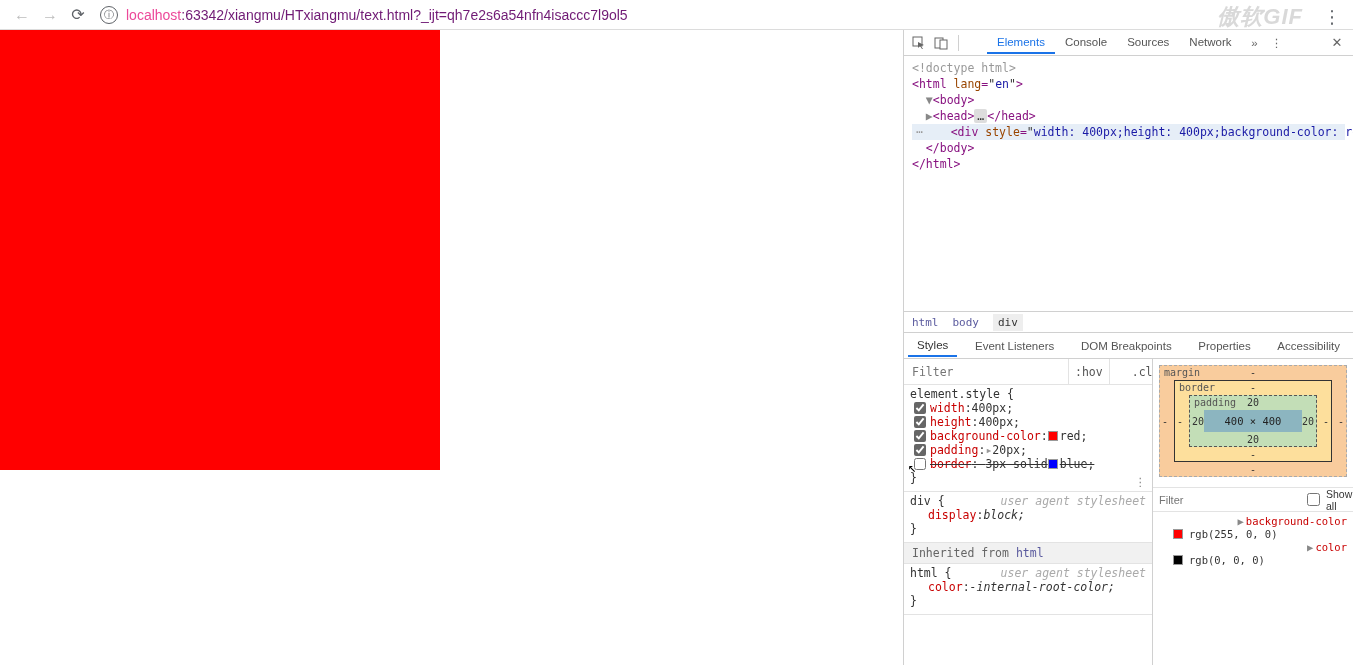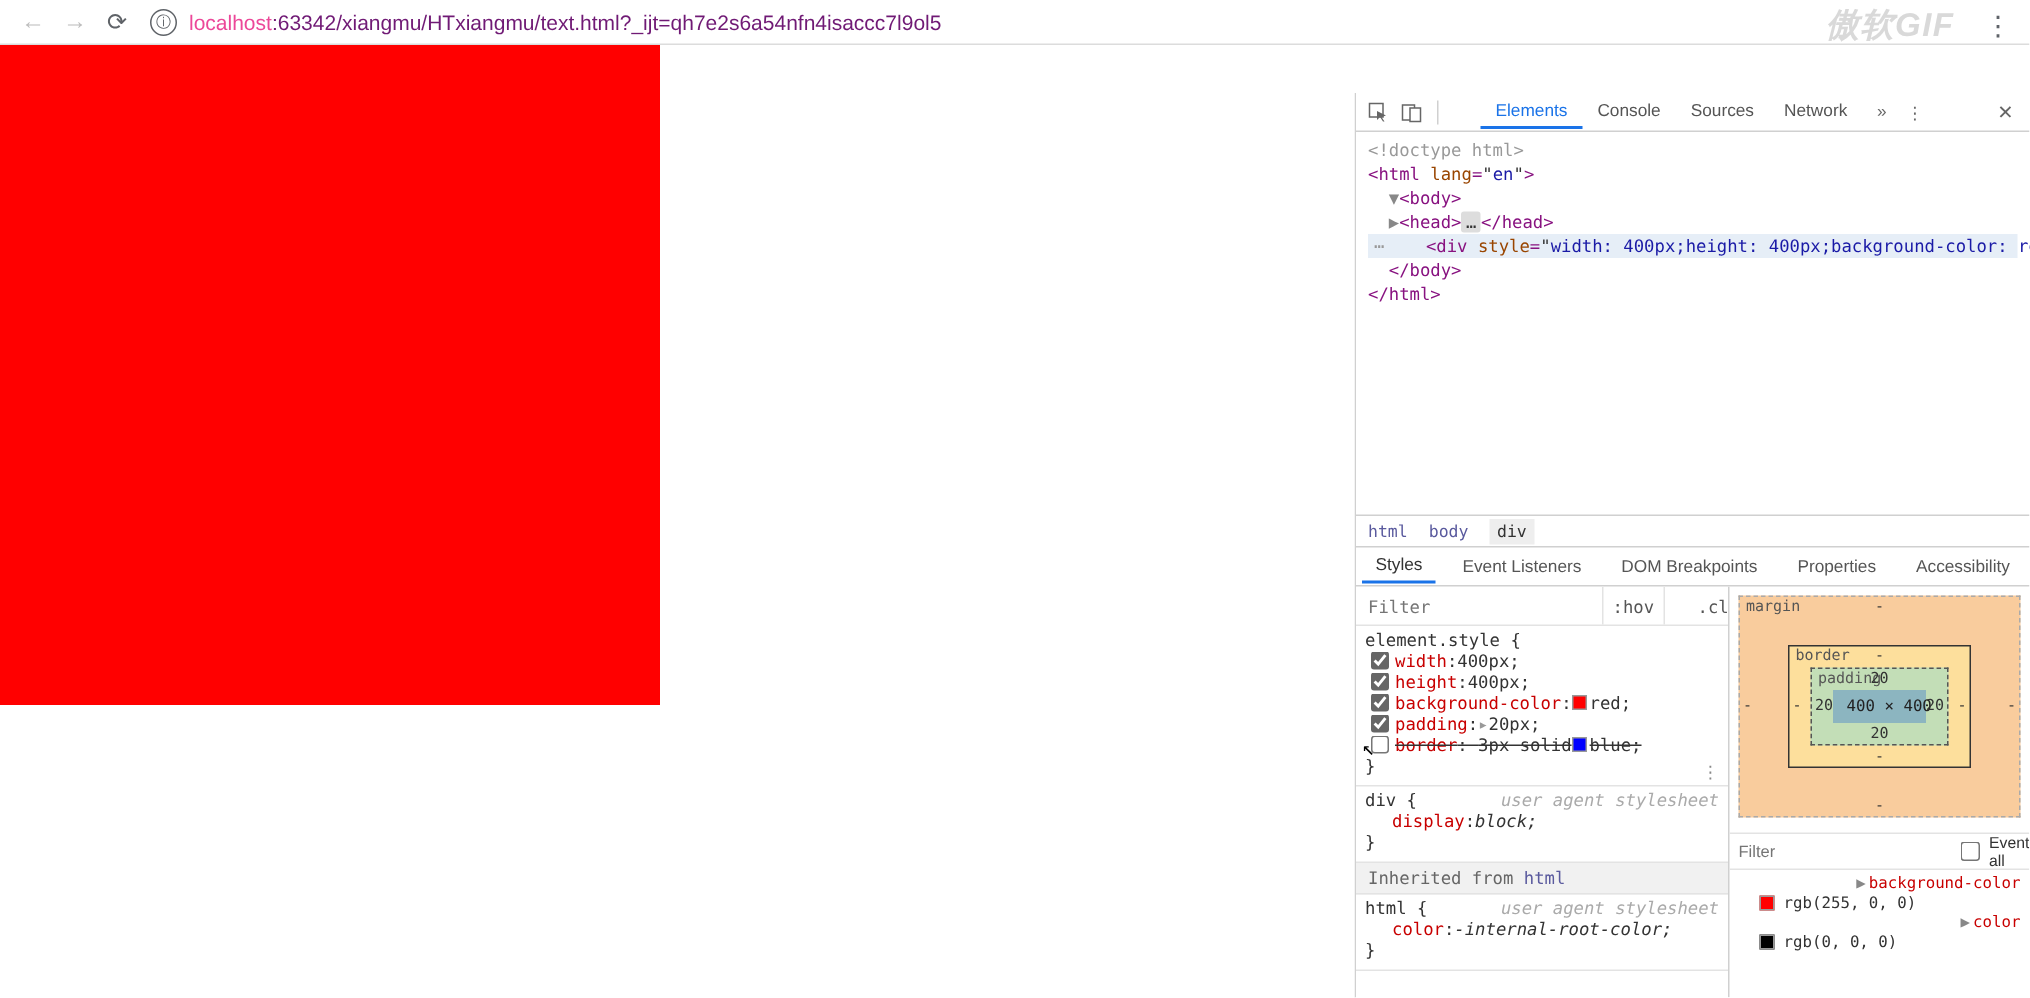"Elements" .devtools { margin-top: 32px -> none }
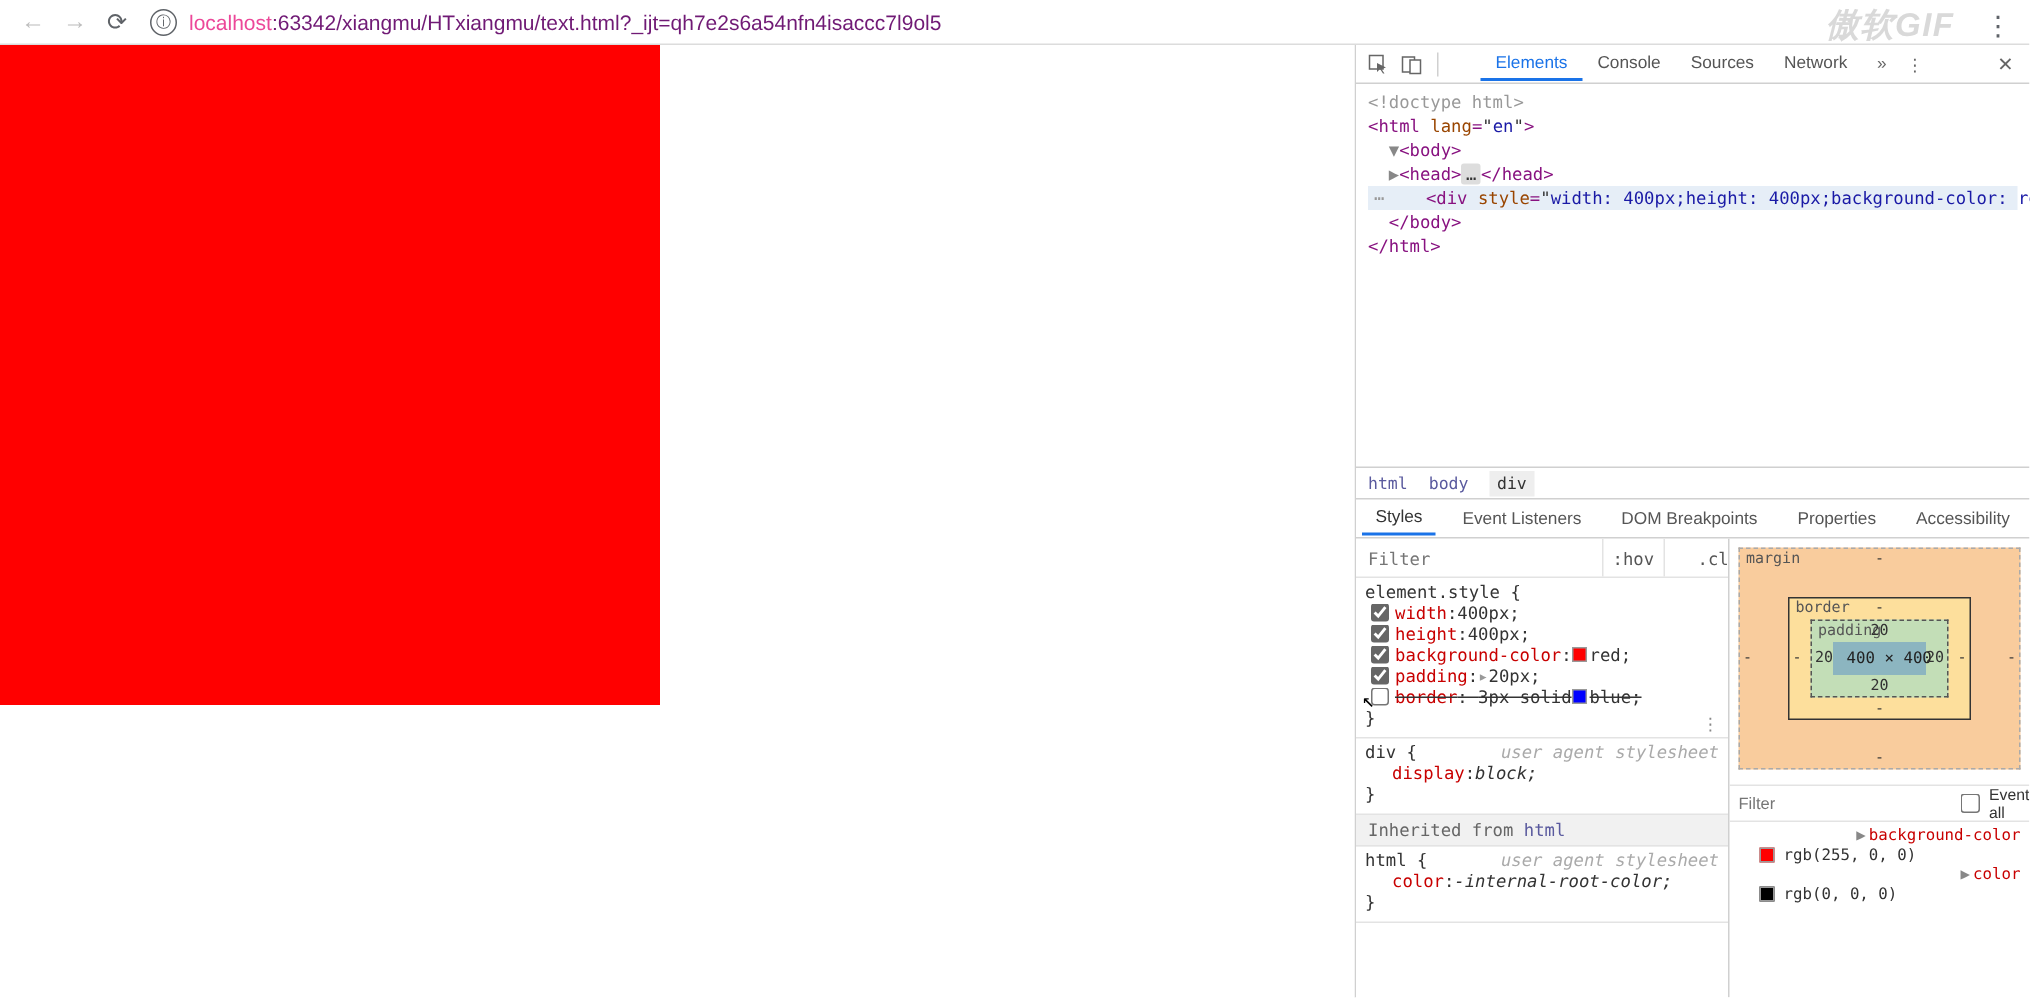"margin" .bm-layer { padding: 32px -> 14px }
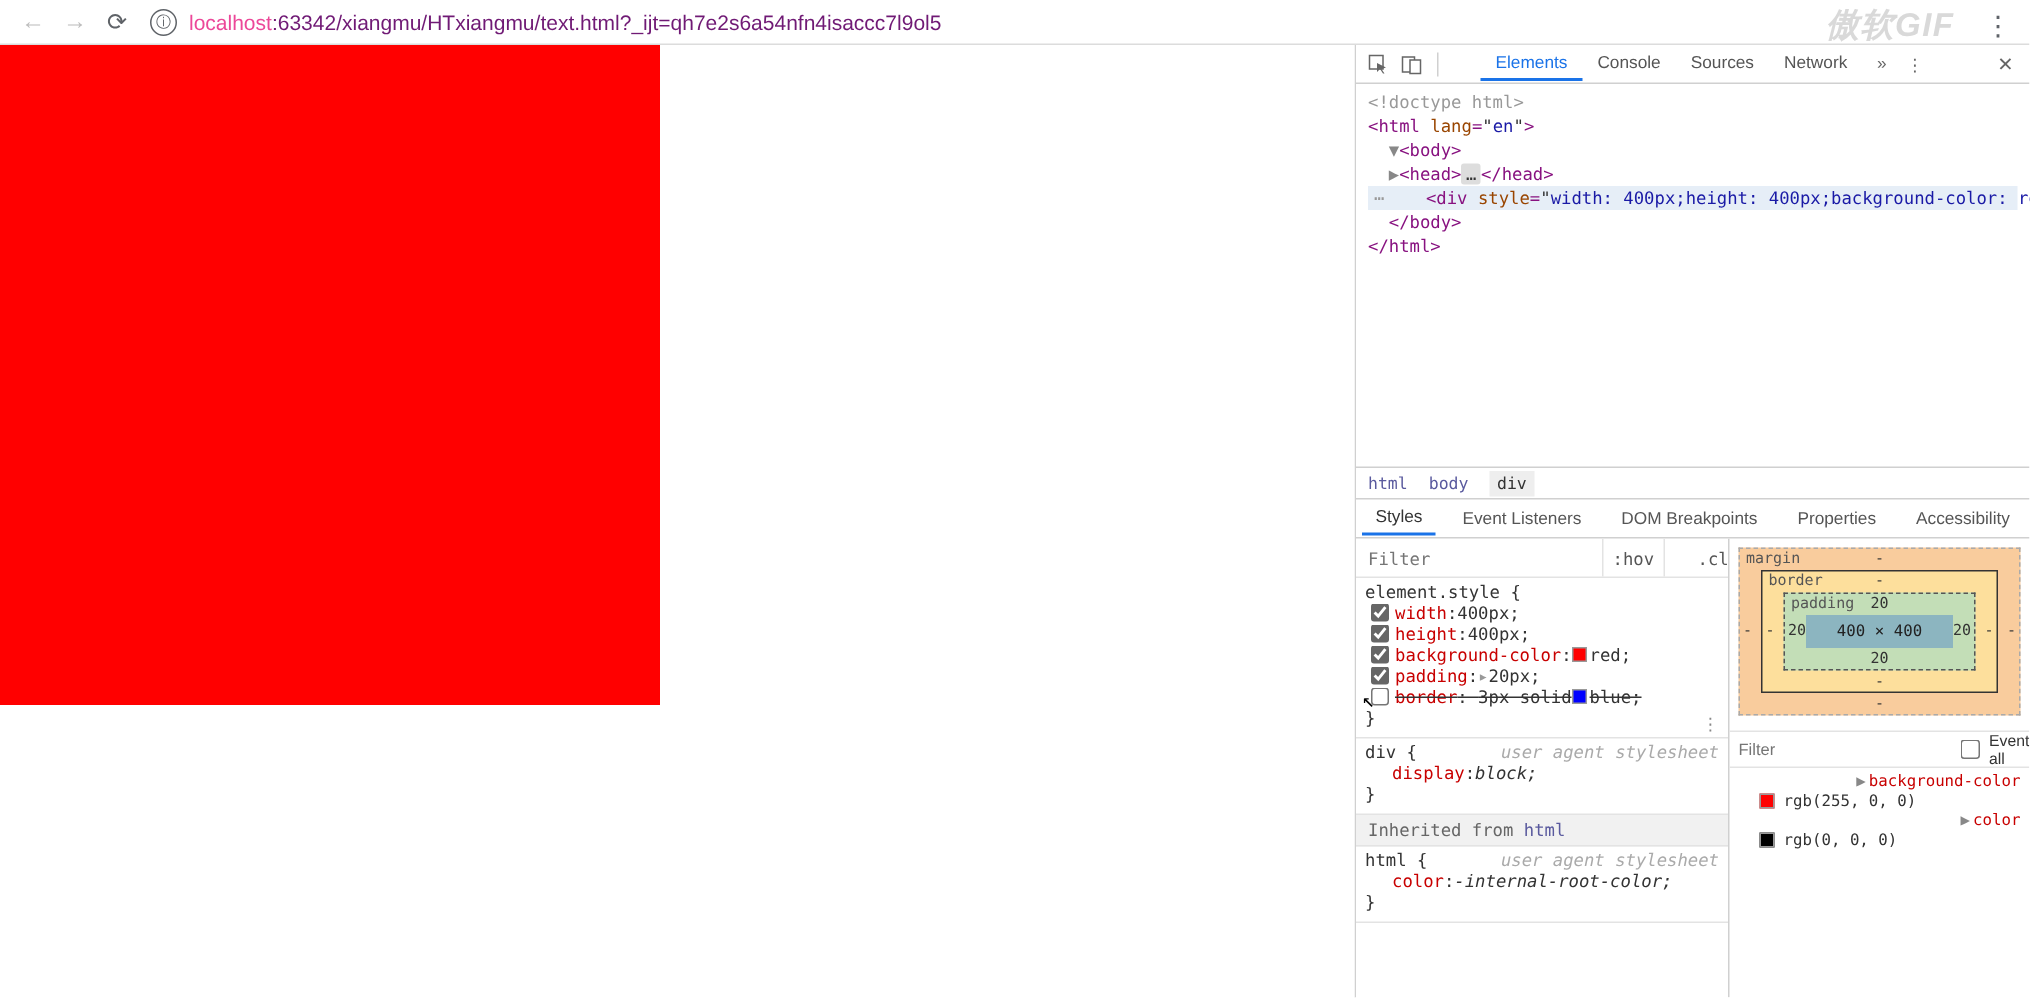"Event all" span { text: Event -> Show }
